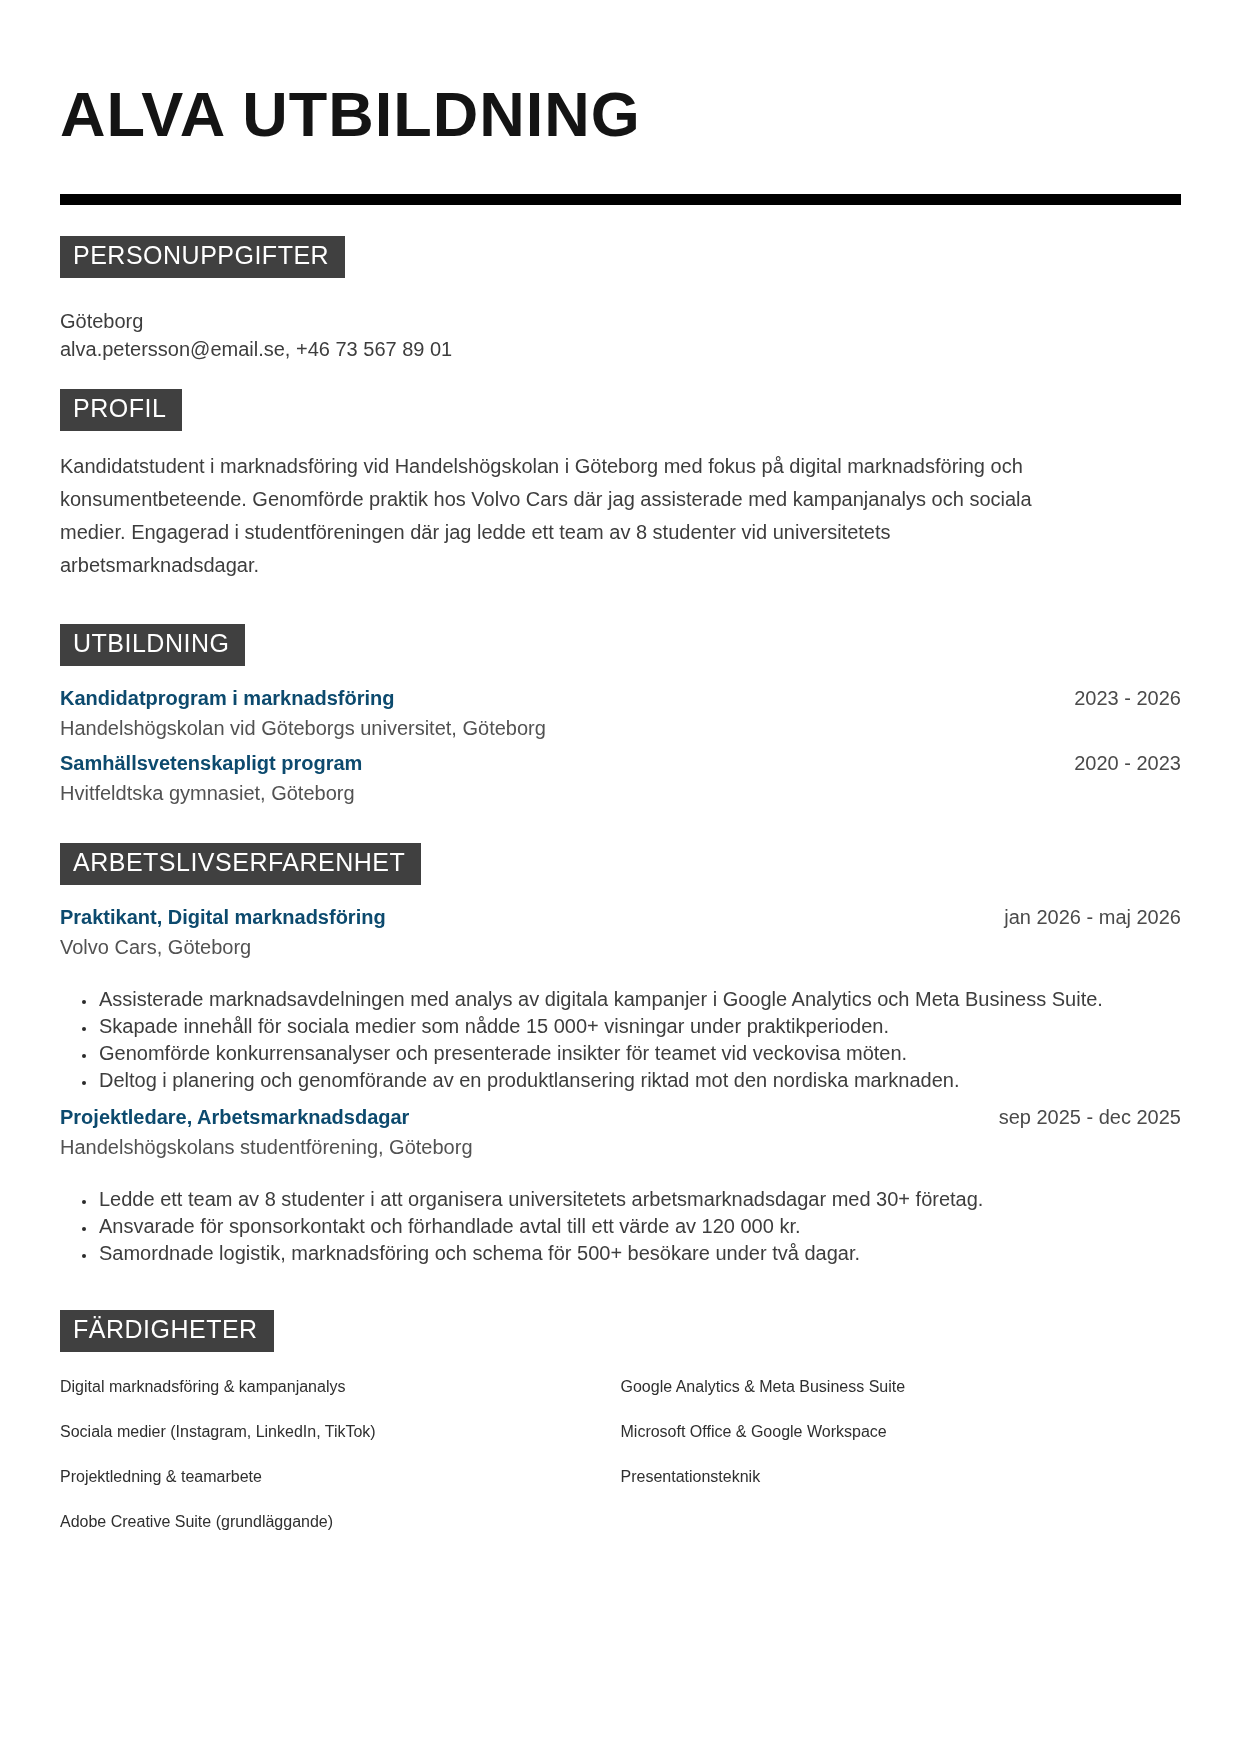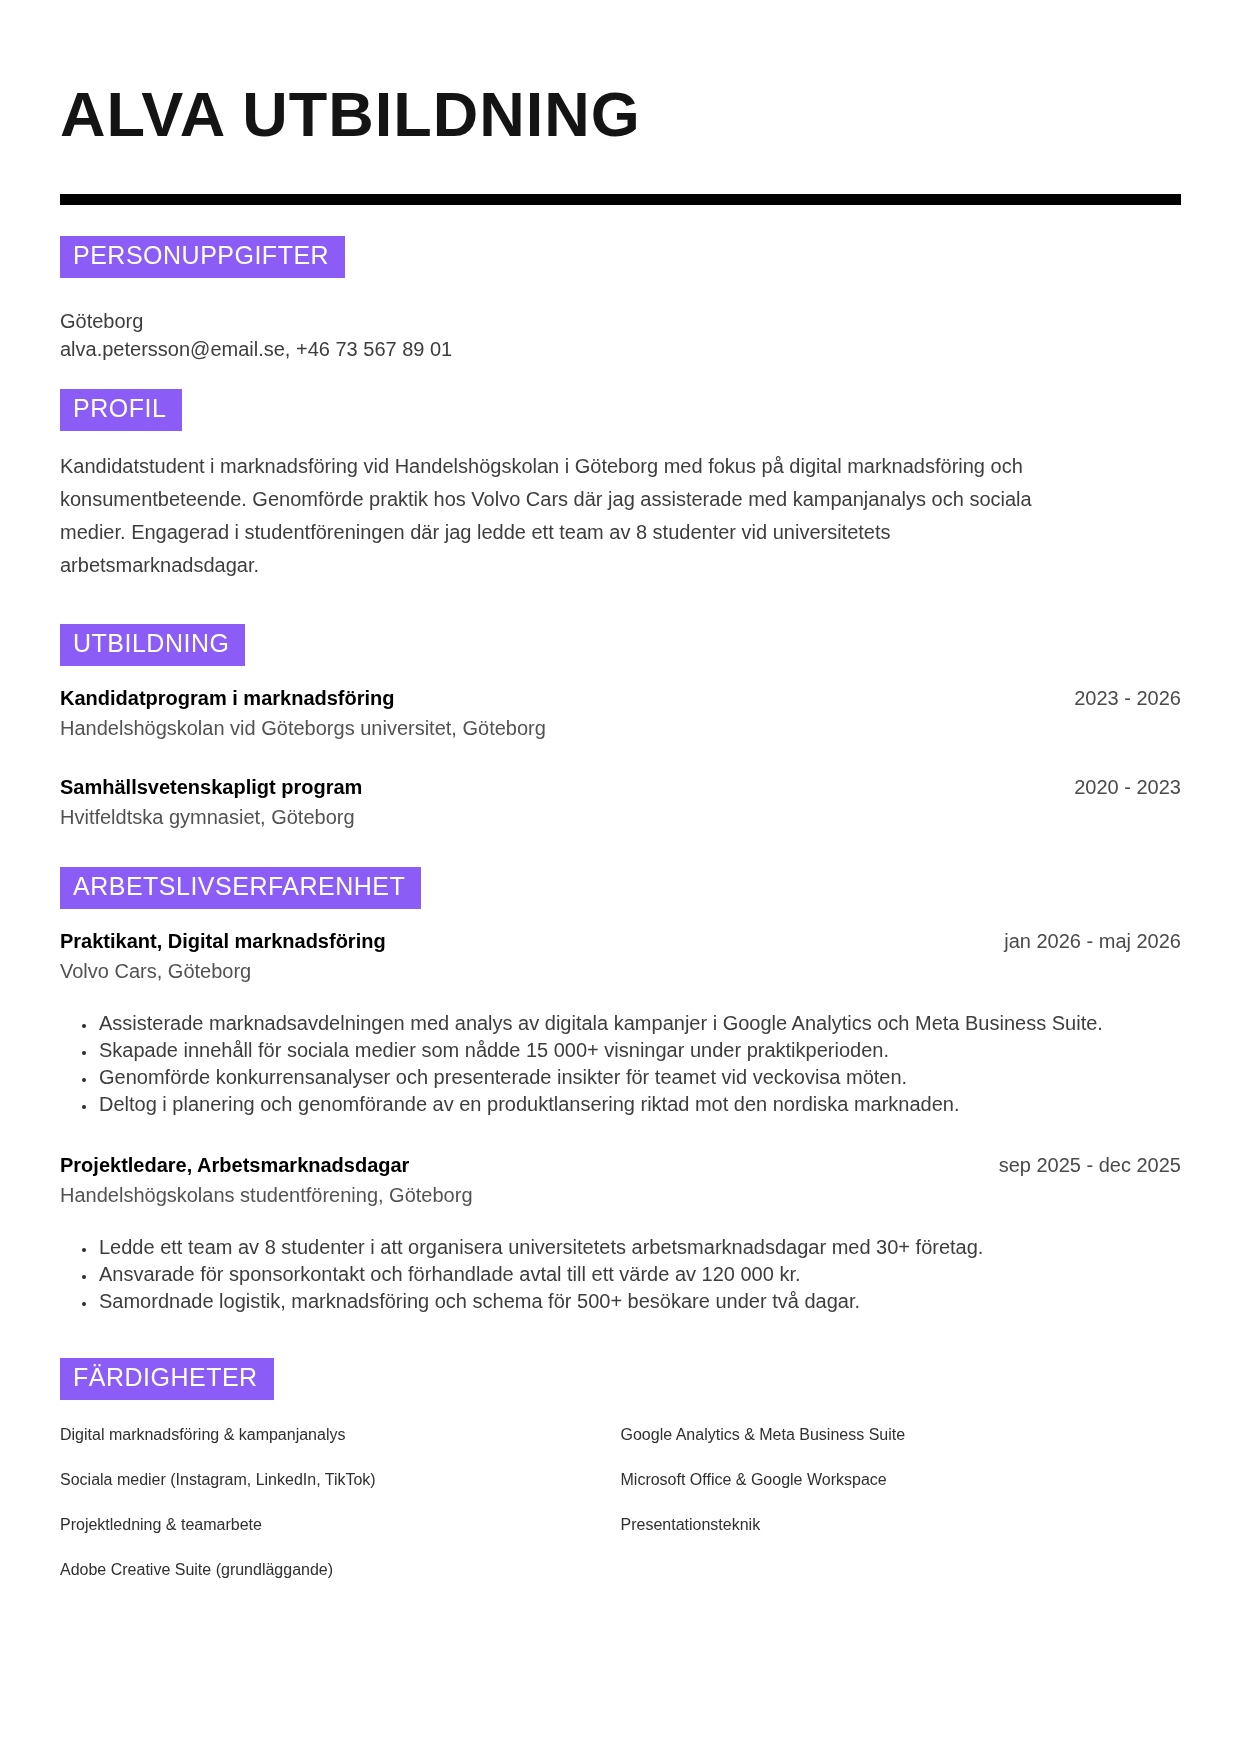"PERSONUPPGIFTER" .section-label { background: #8b5cf6 -> #404040 }
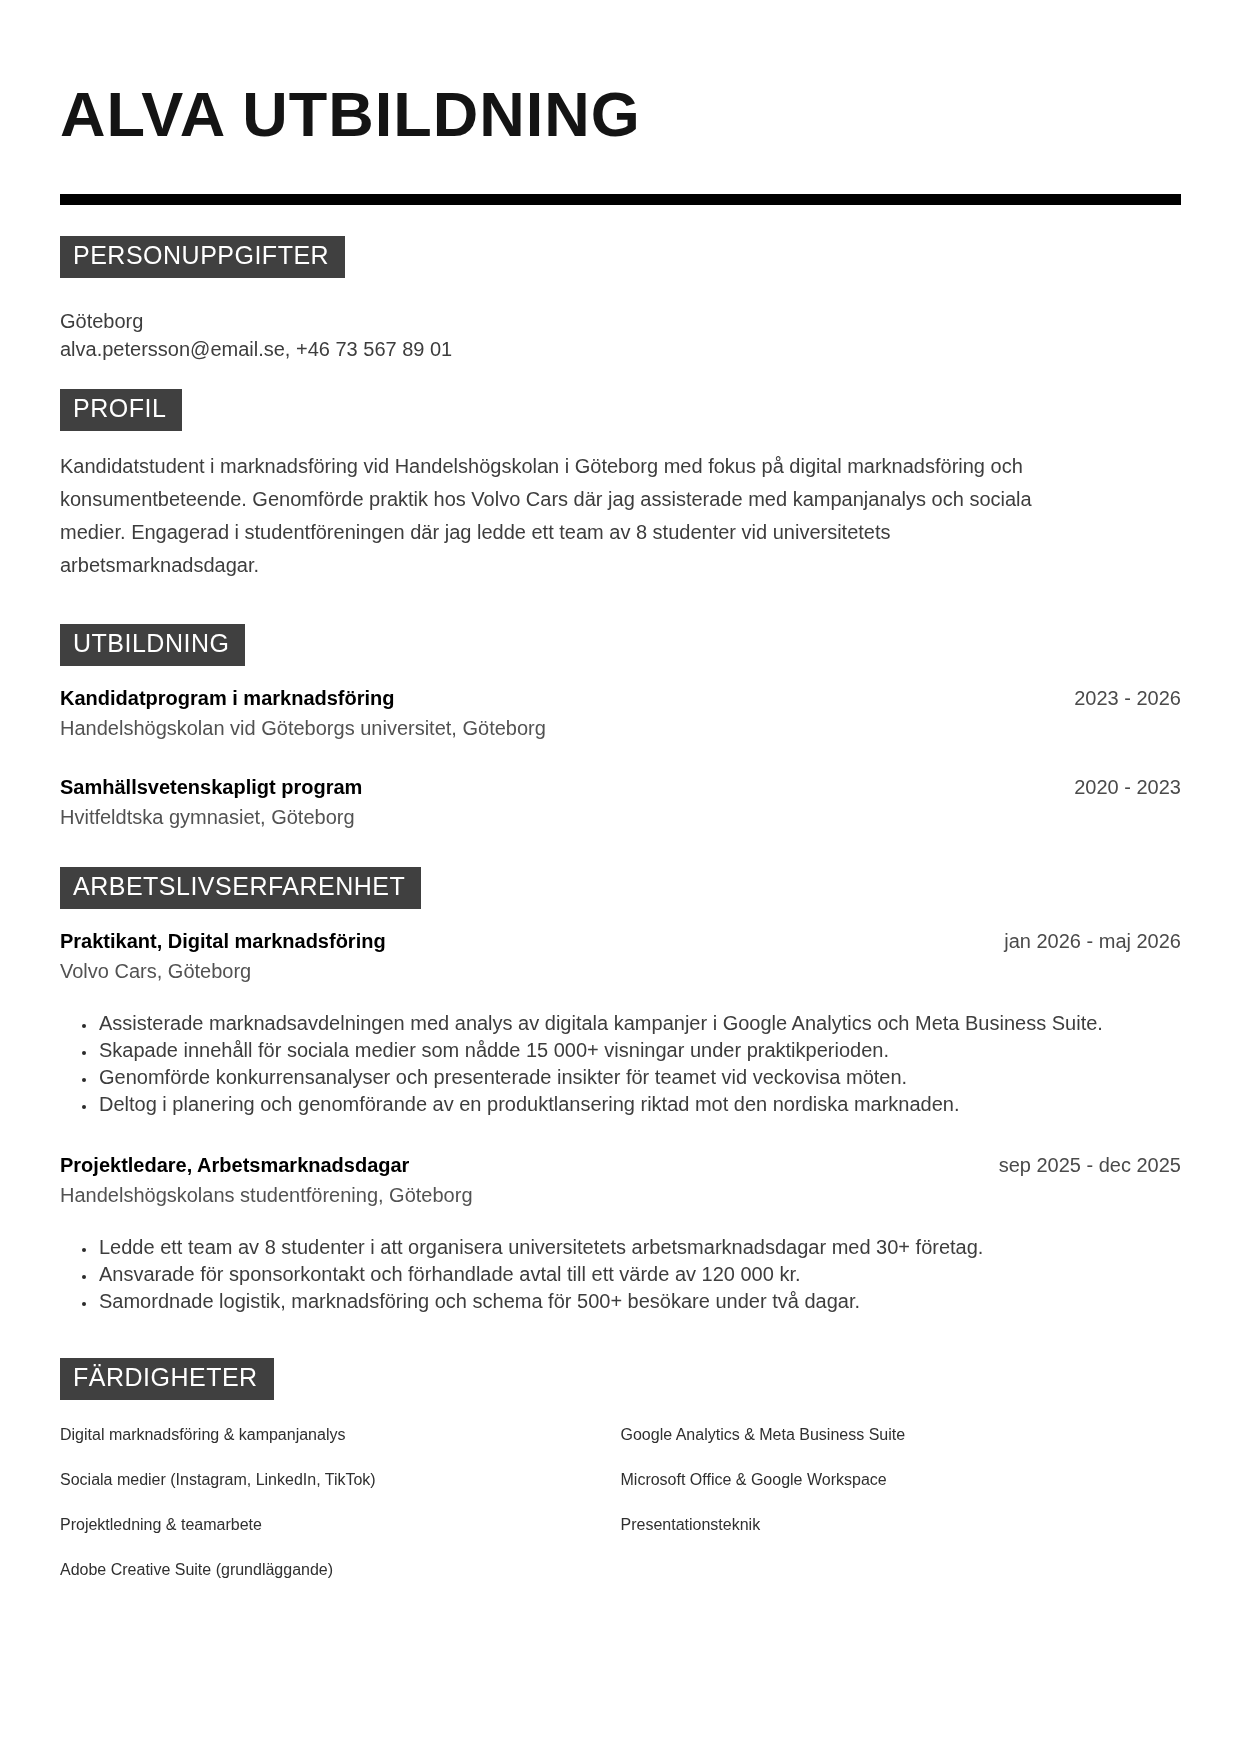"Kandidatprogram i marknadsföring" .entry-title { color: #000000 -> #0c4a6e }
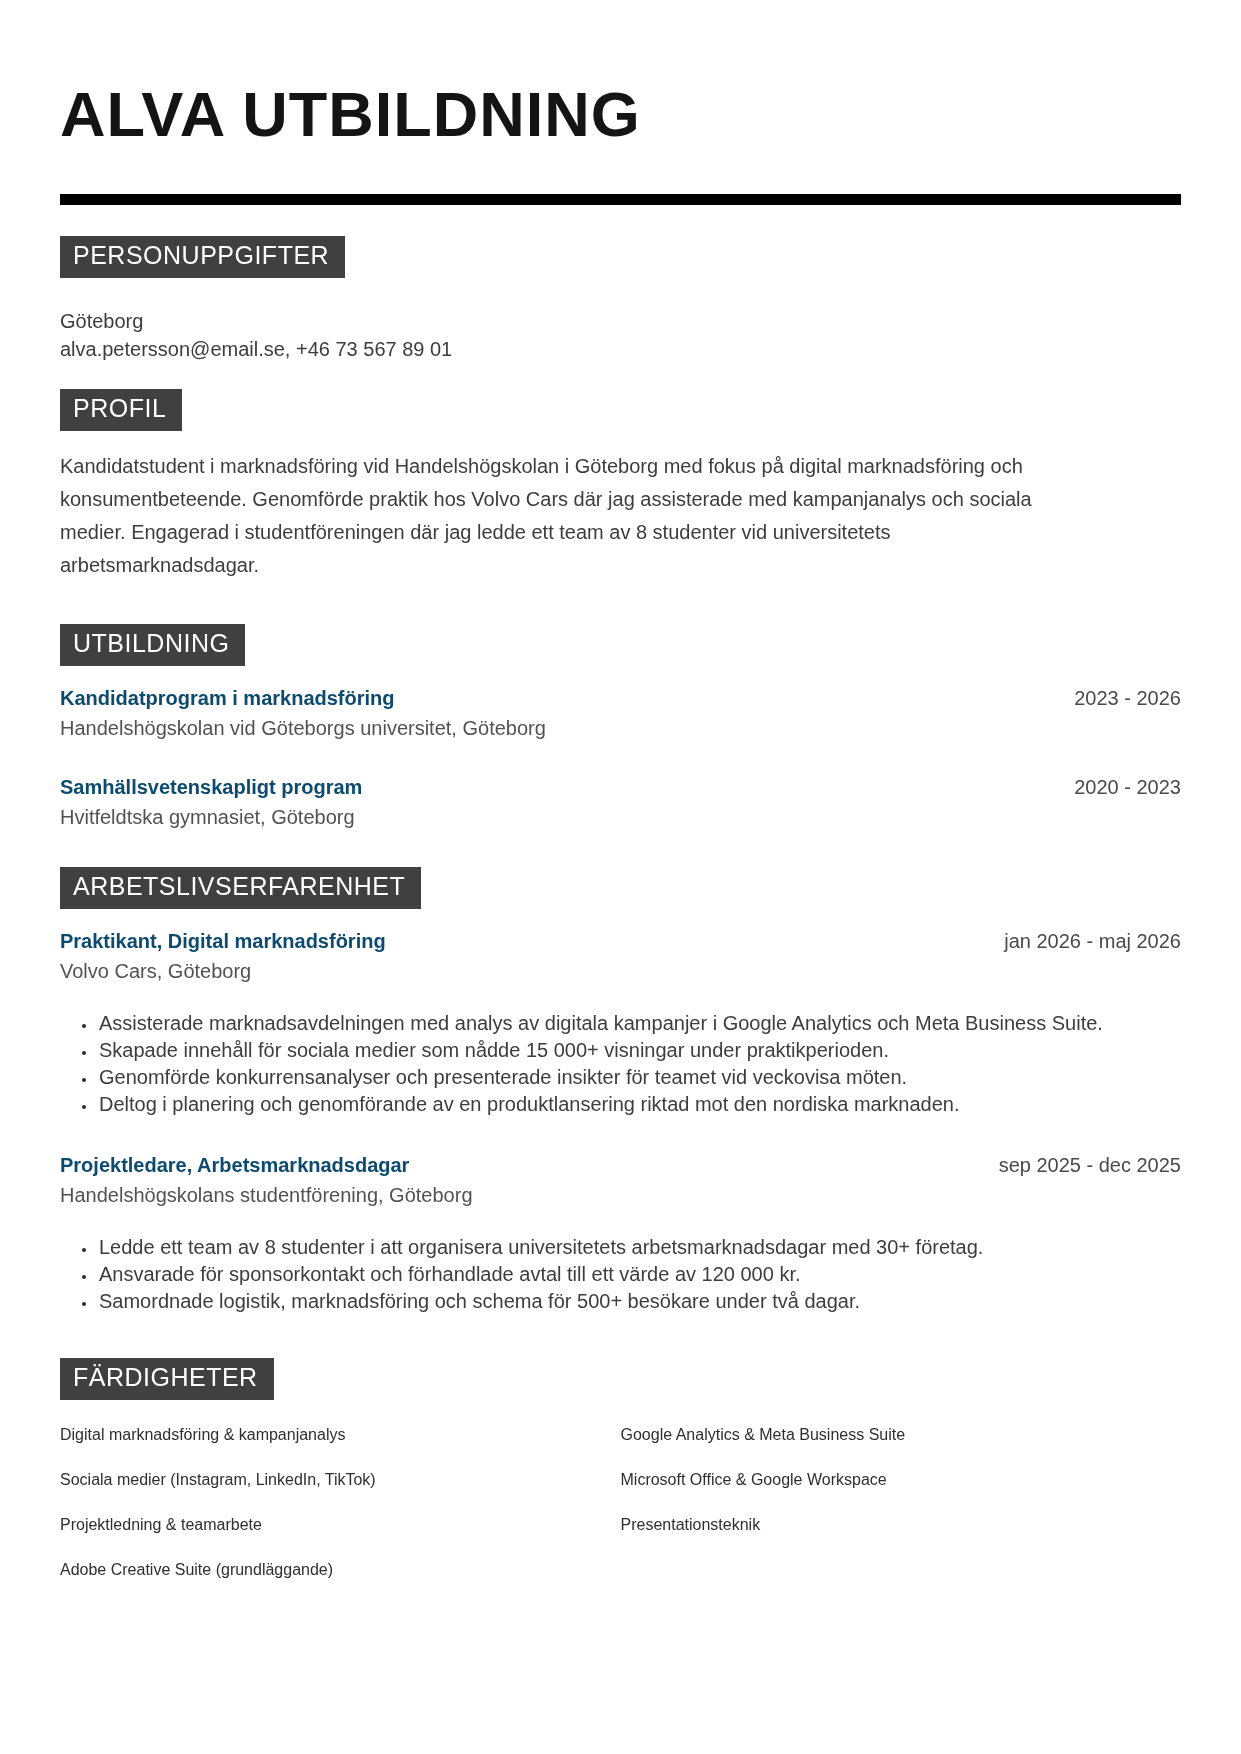"Samhällsvetenskapligt program" .entry + .entry { margin-top: 36px -> 12px }
